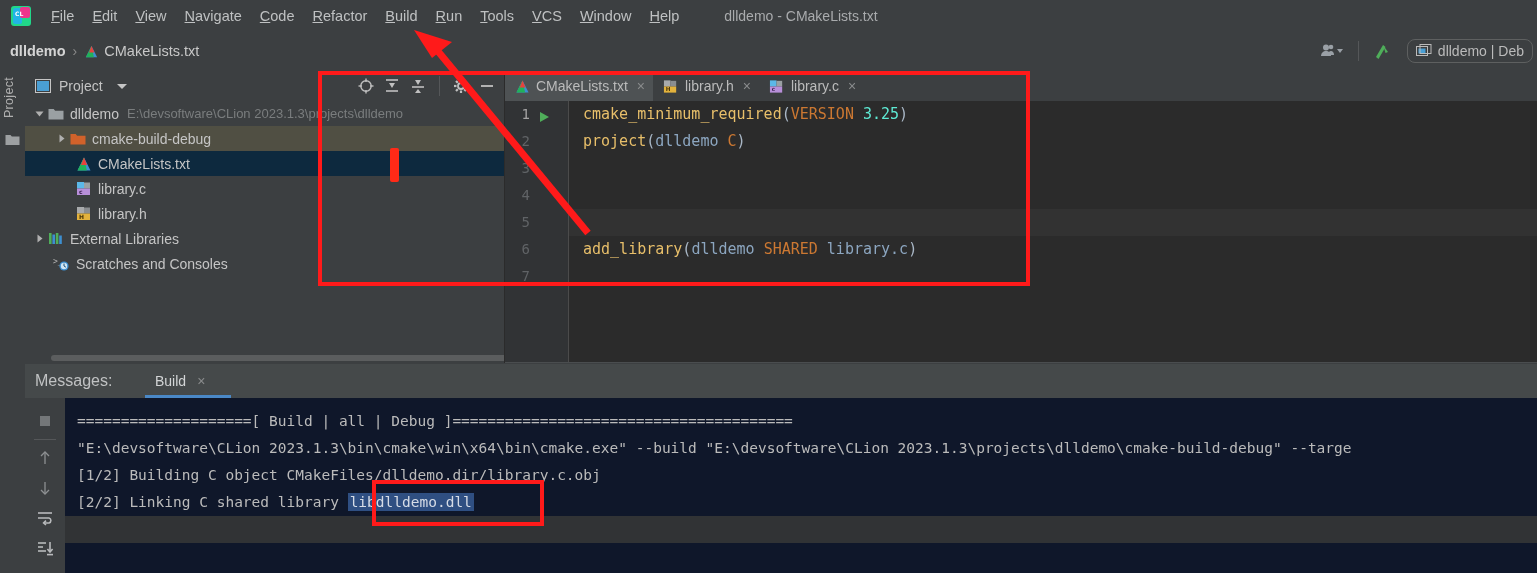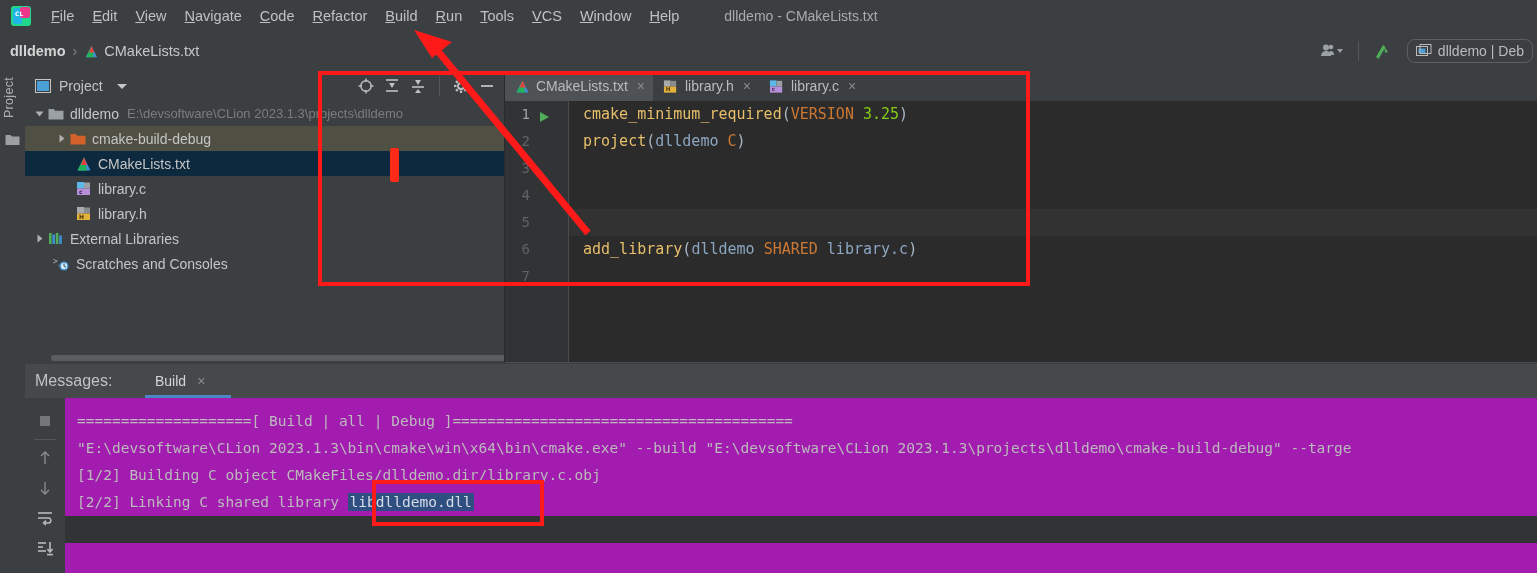"3.25" .tok-num { color: #84cc16 -> #5eead4 }
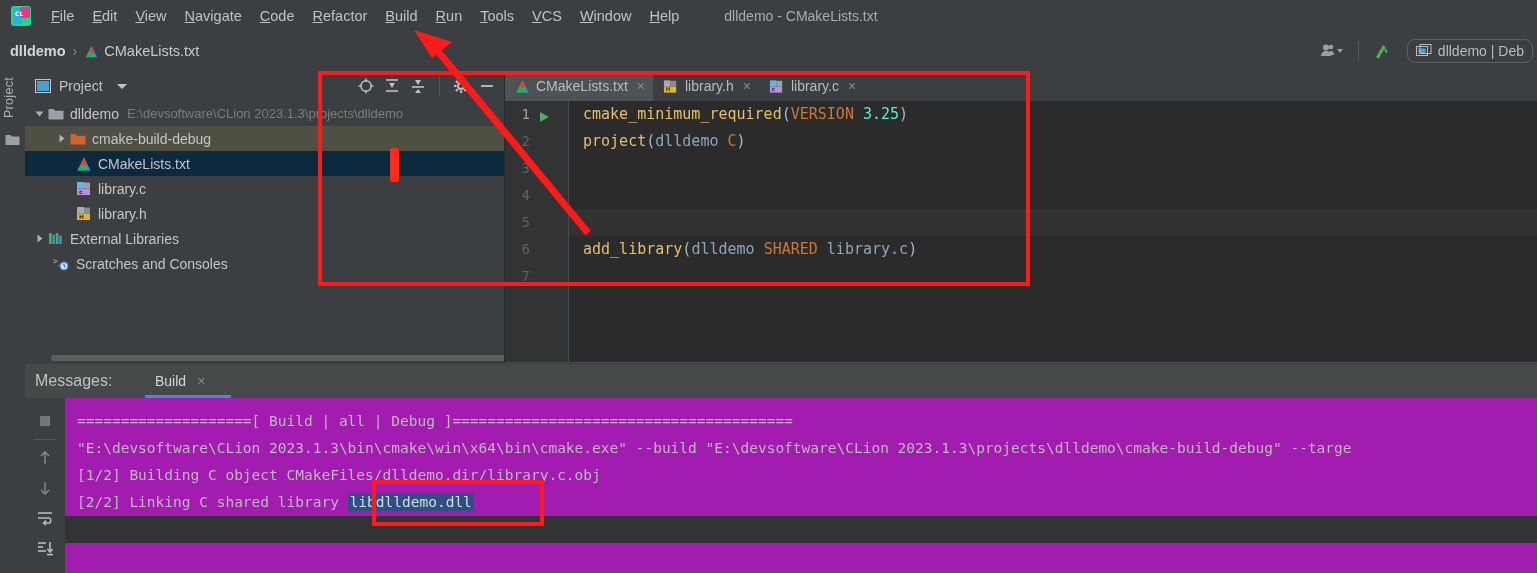"====================[ Build | all |" .console { background: #a21caf -> #0f172a }
